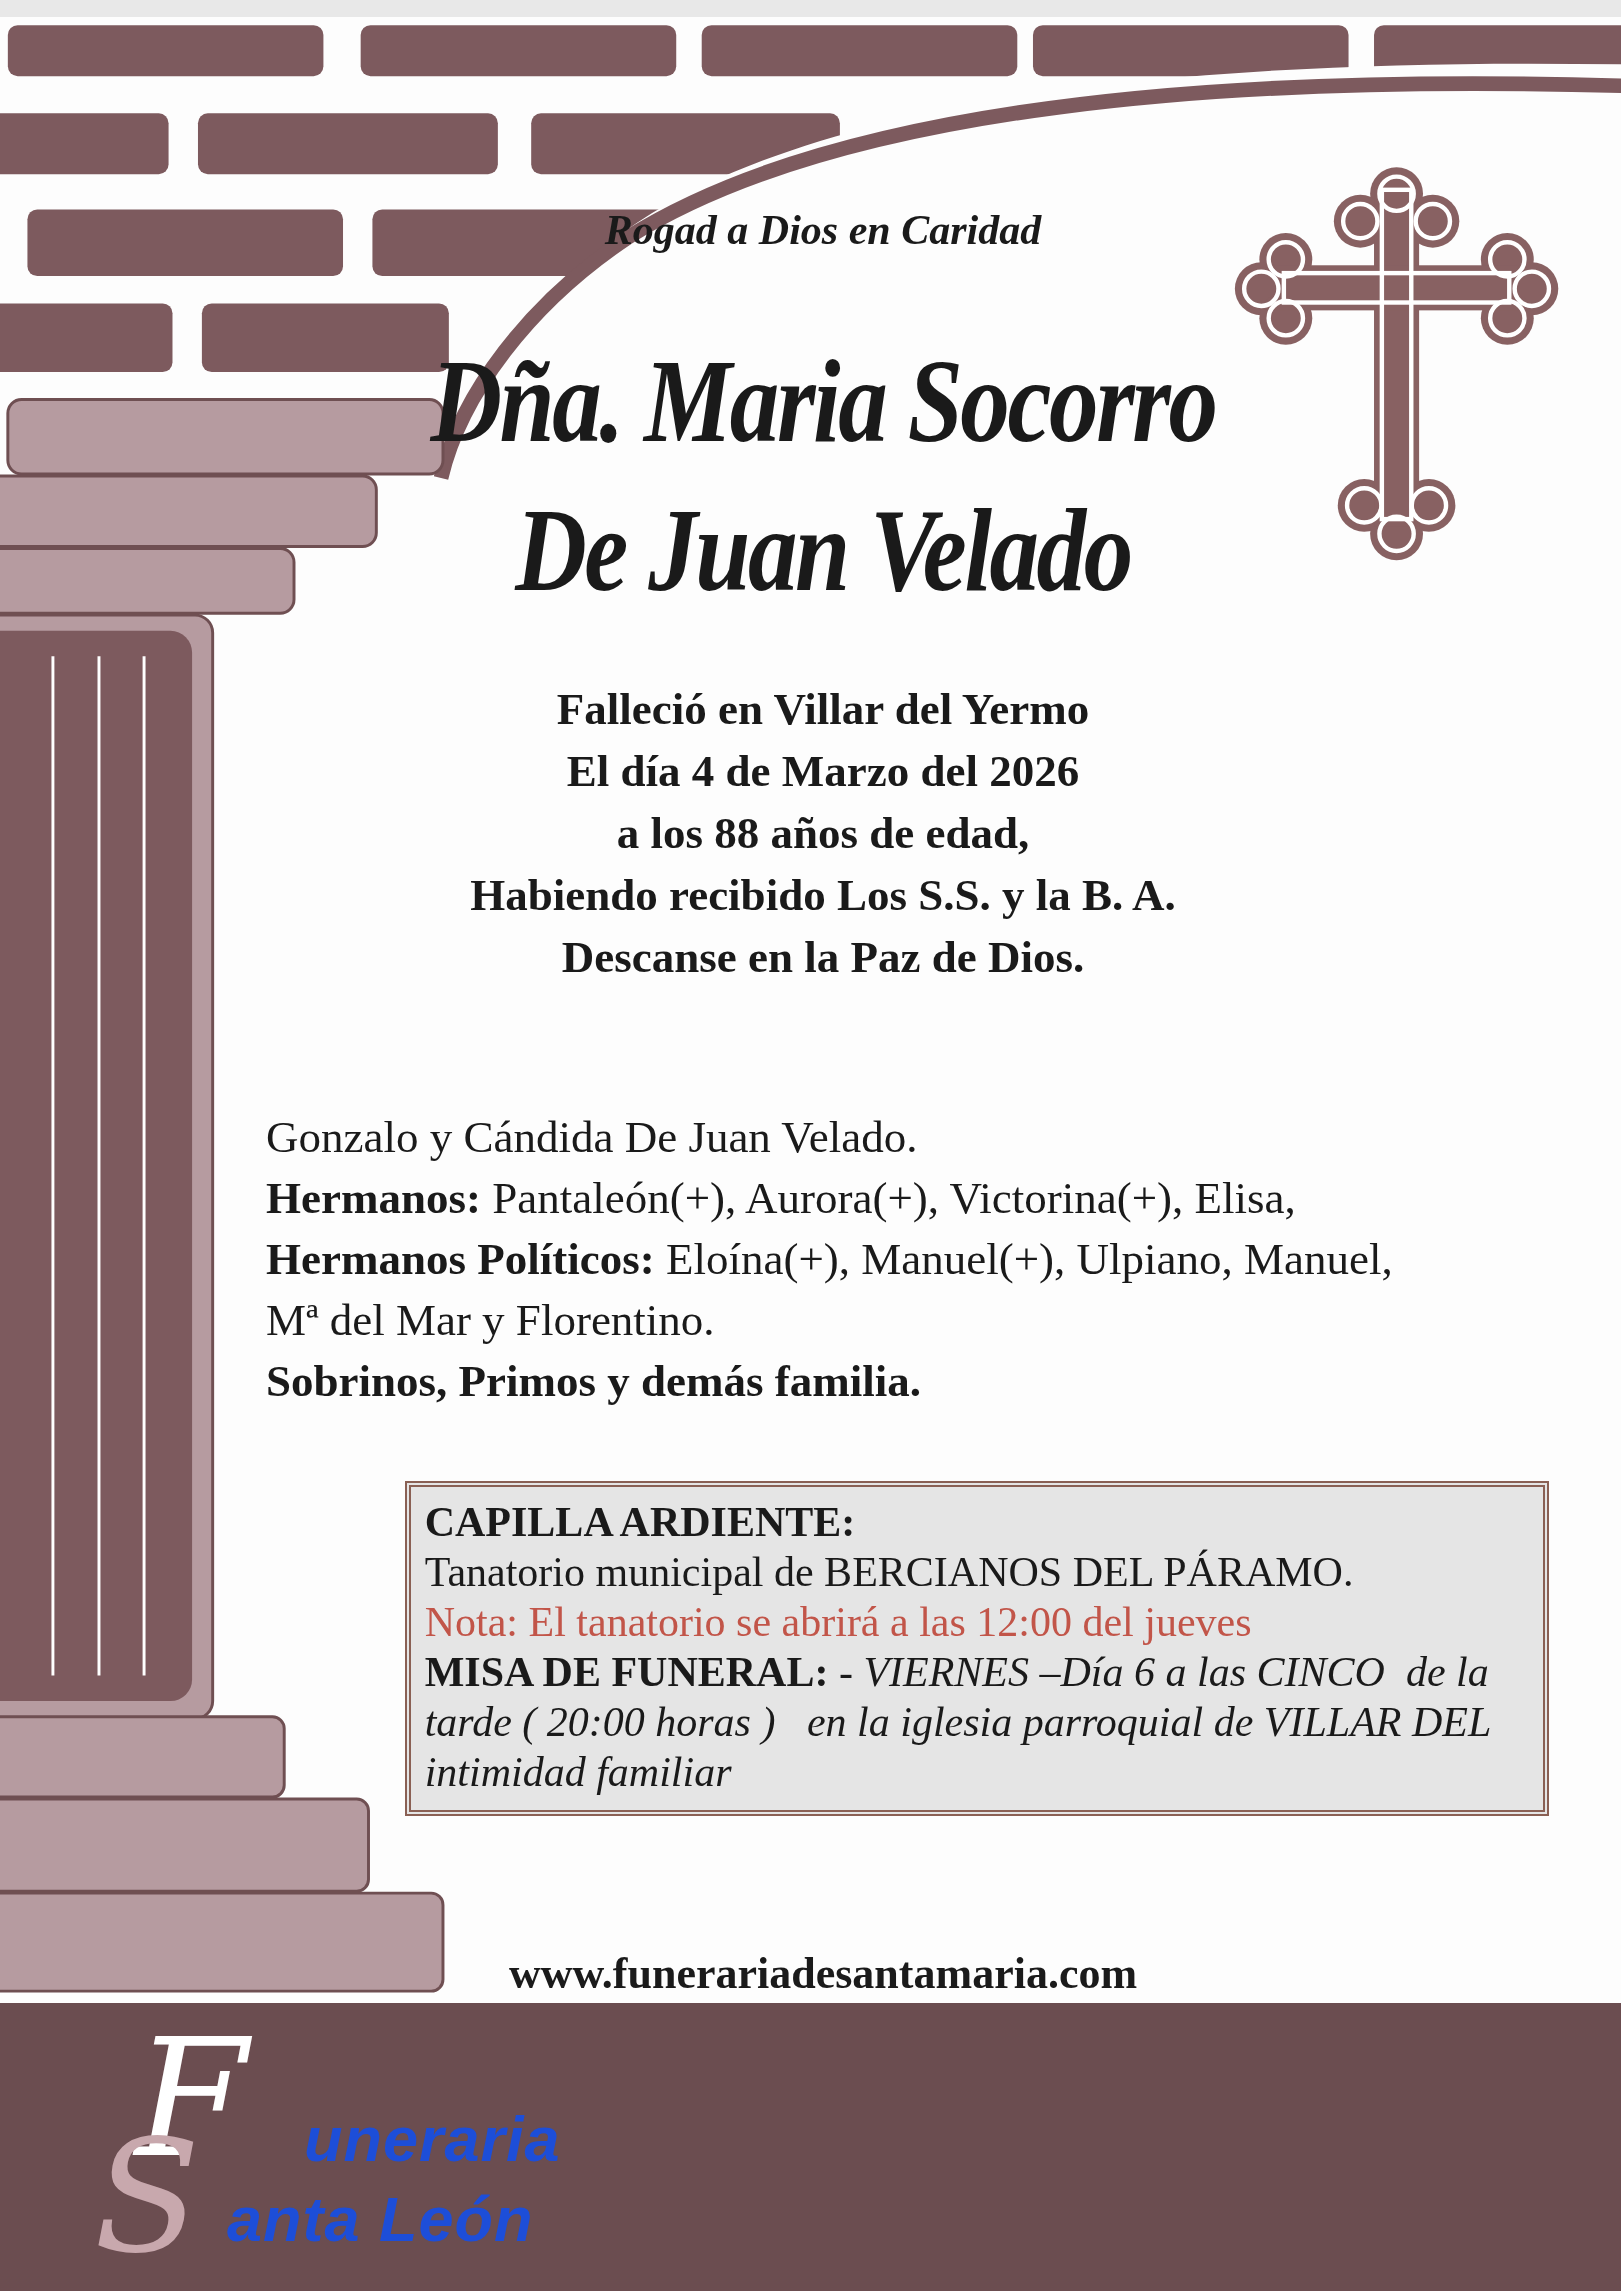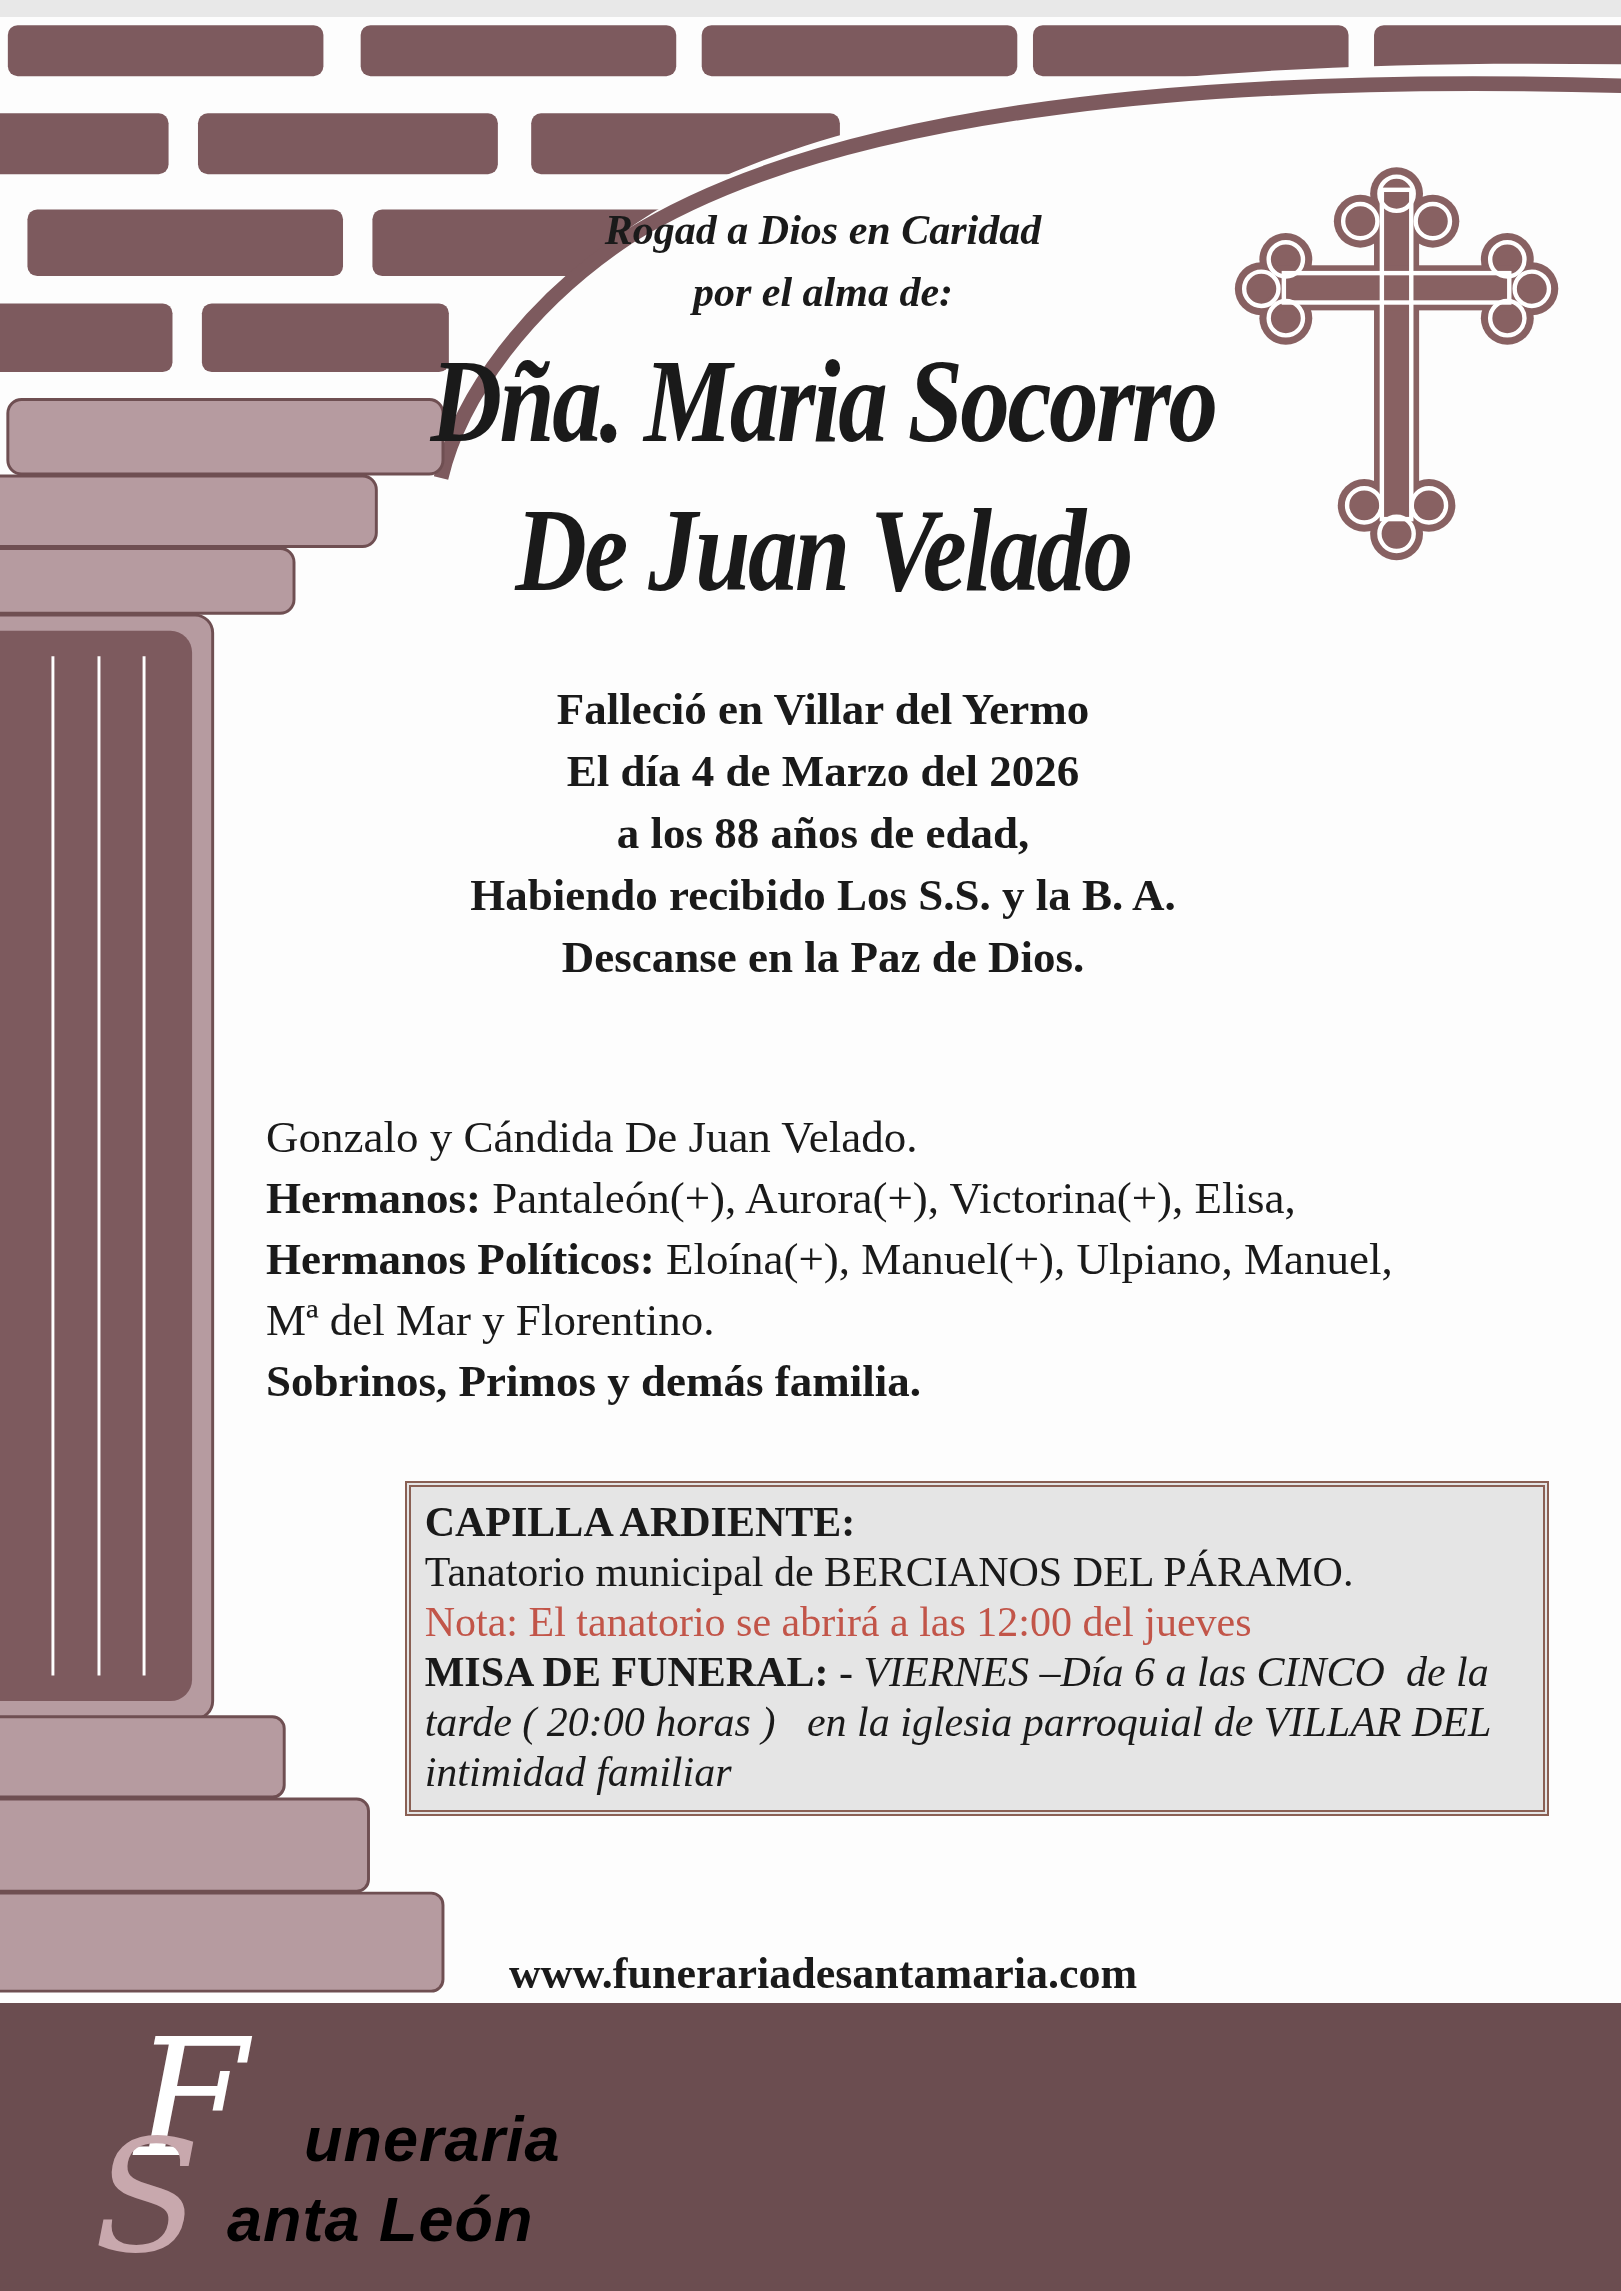"por el alma de:" div { html: <div>por el alma de:</div> -> none }
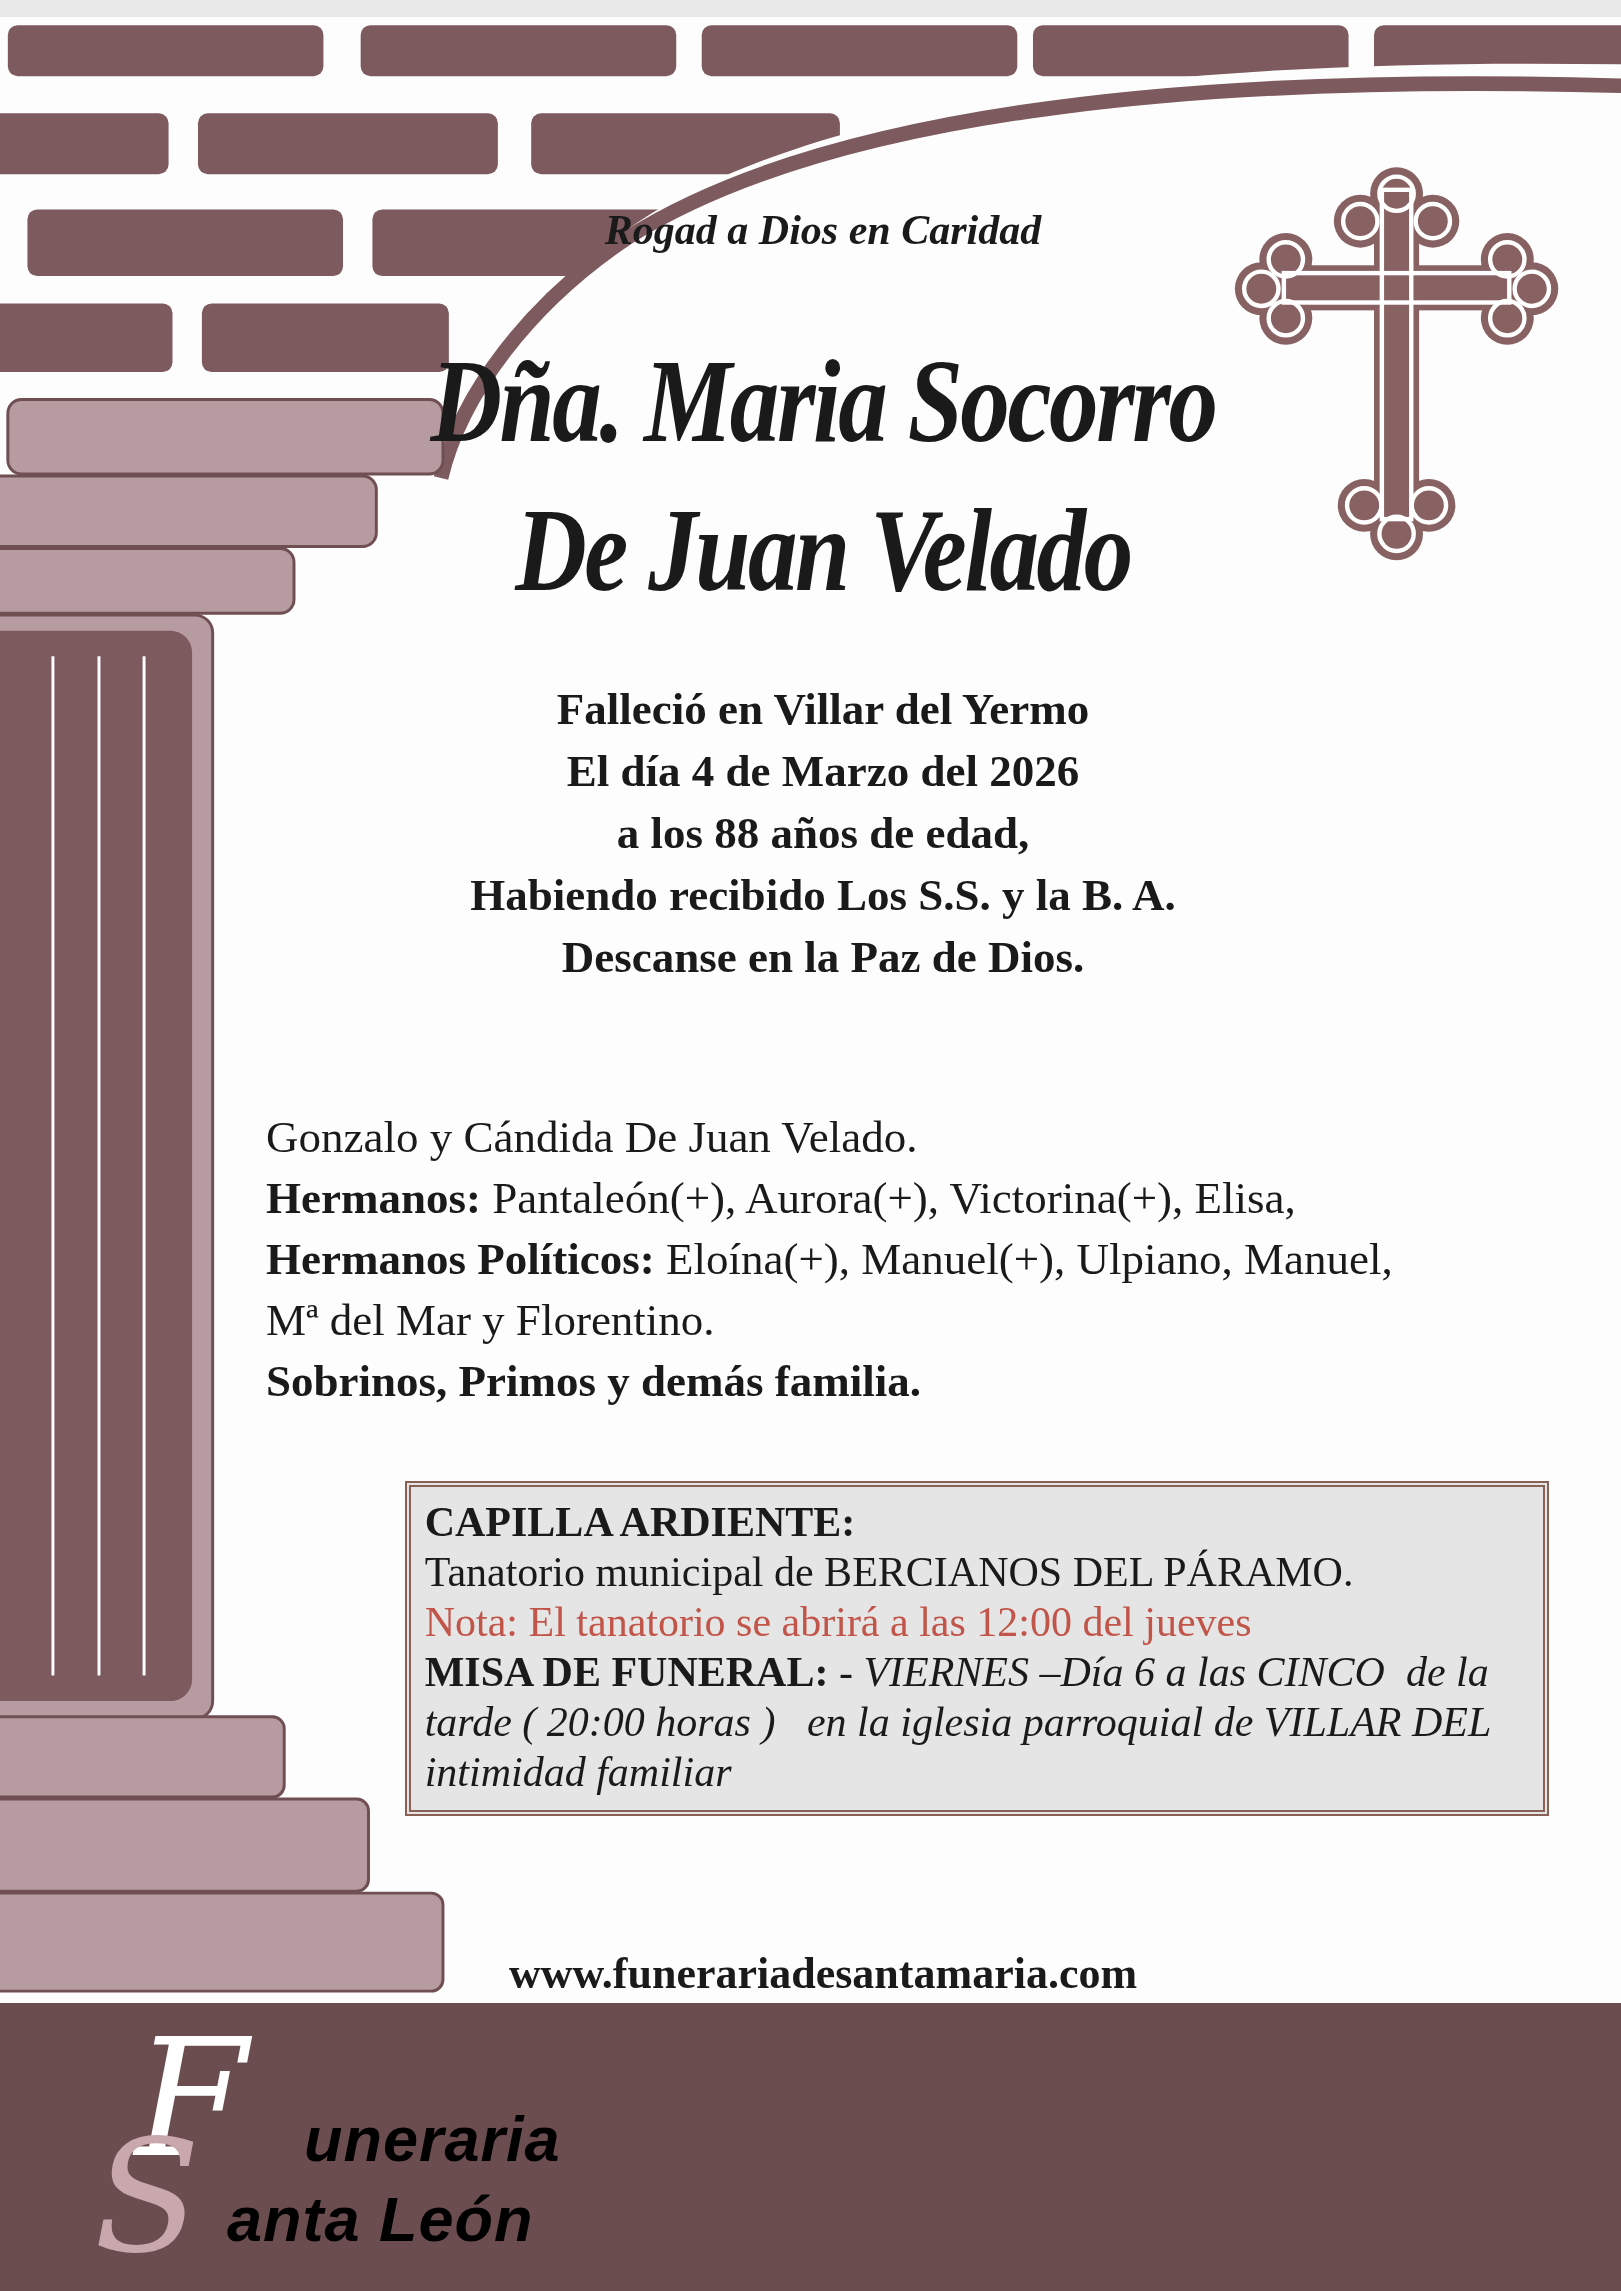"uneraria" .brand-word { color: #000000 -> #1d4ed8 }
